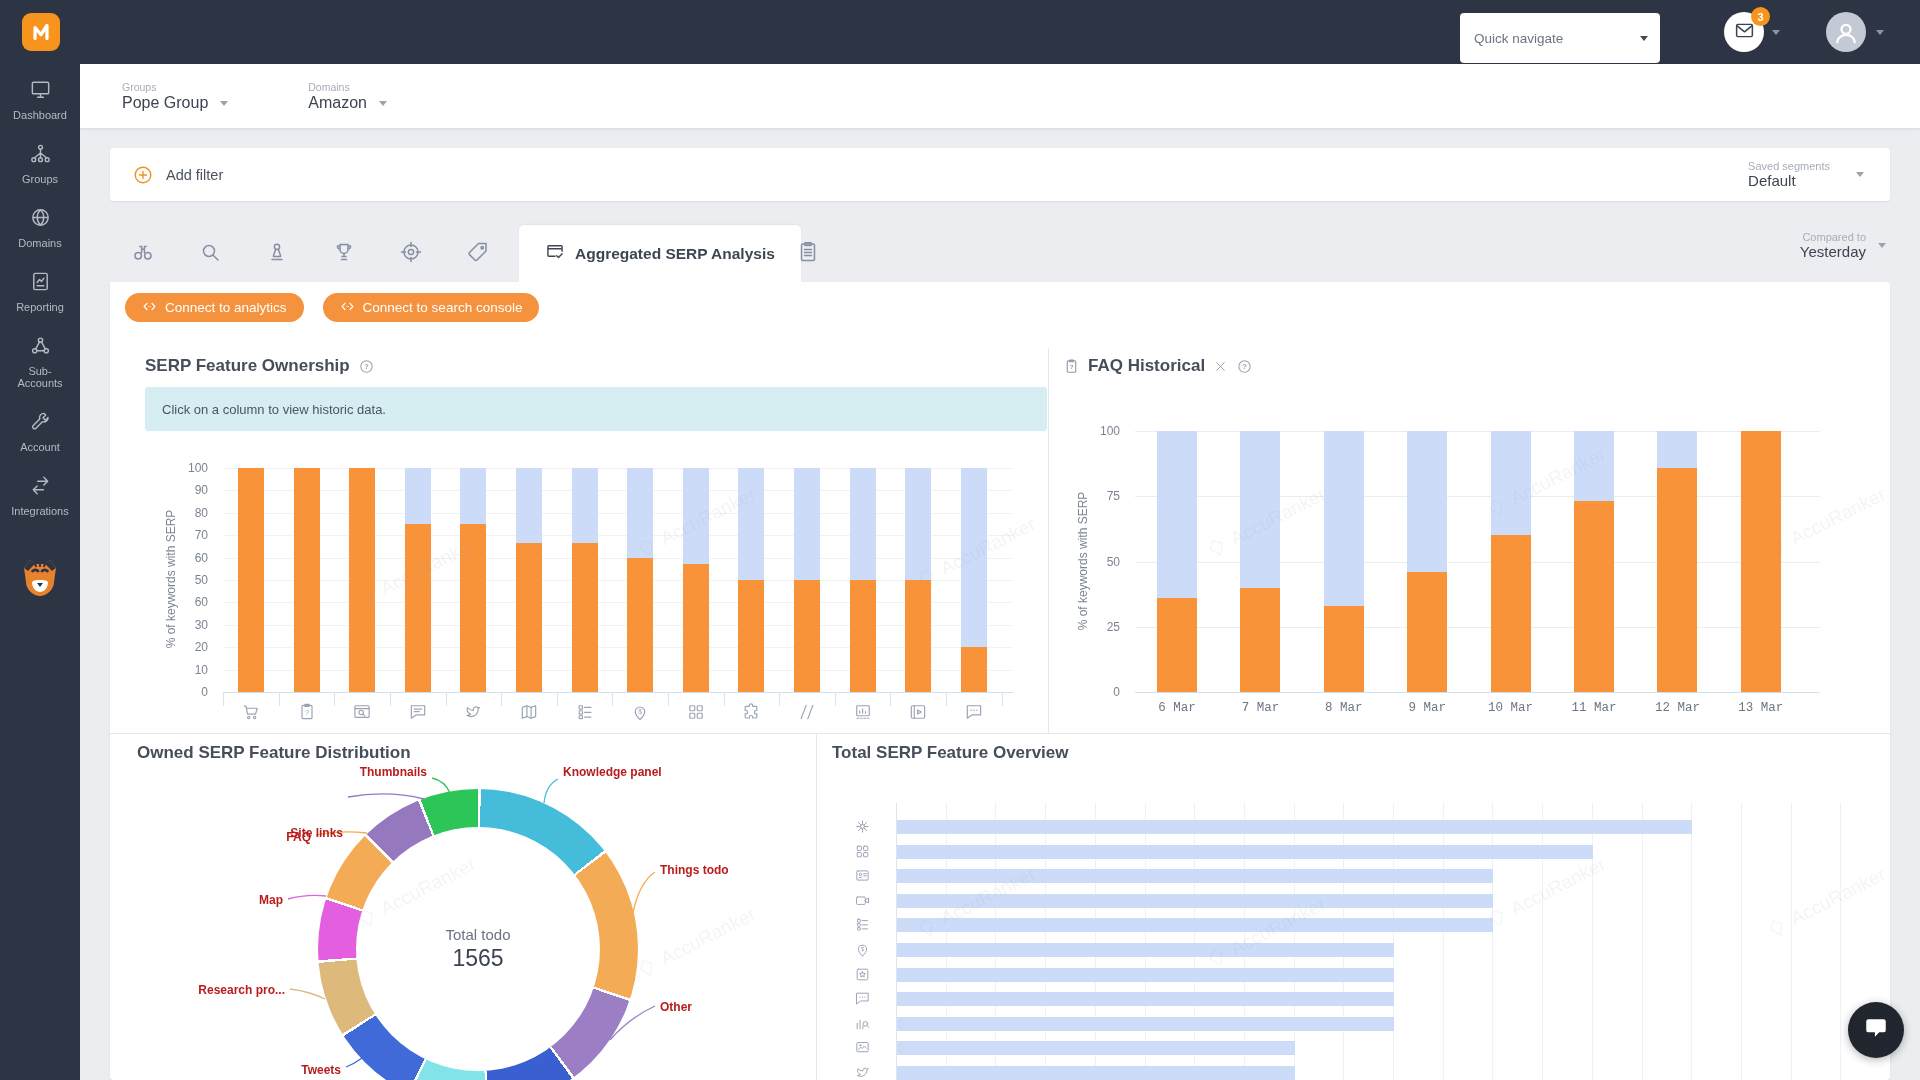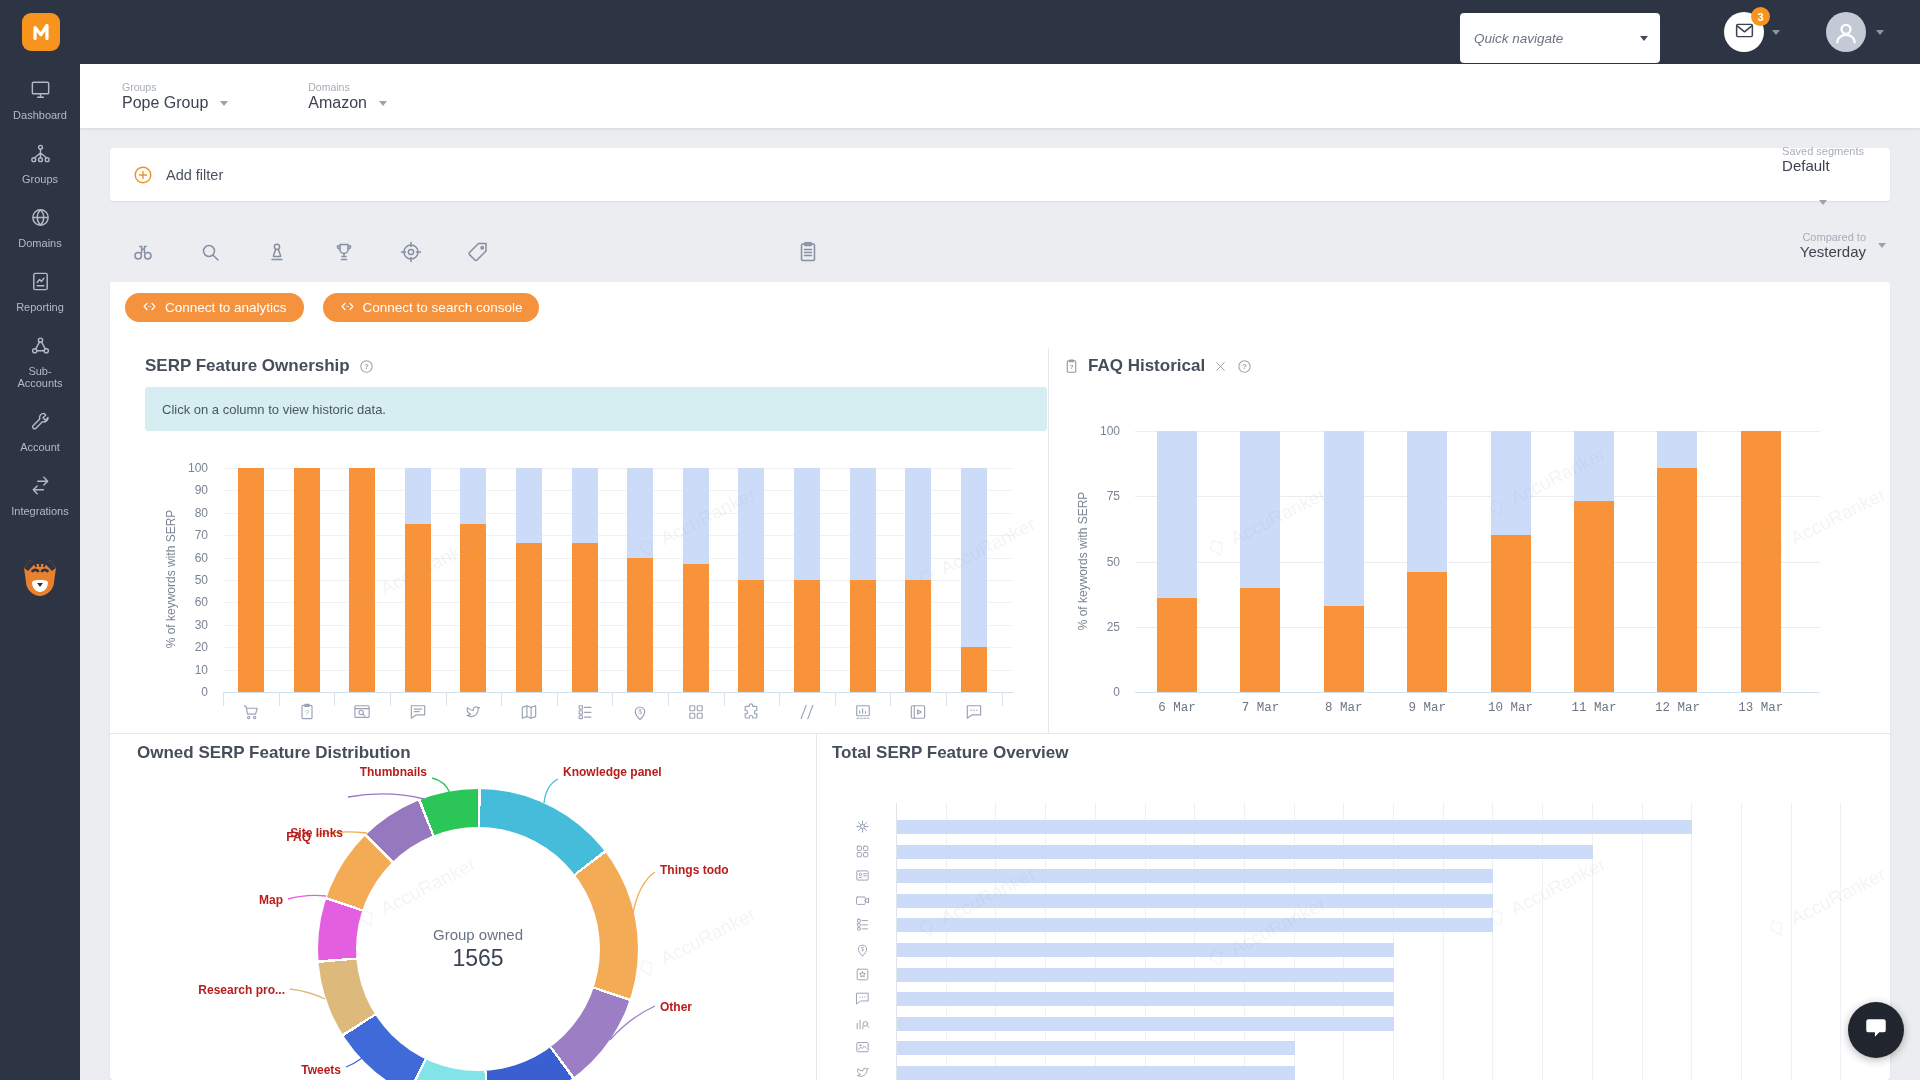"Quick navigate" .qnav { font-style: italic -> none }
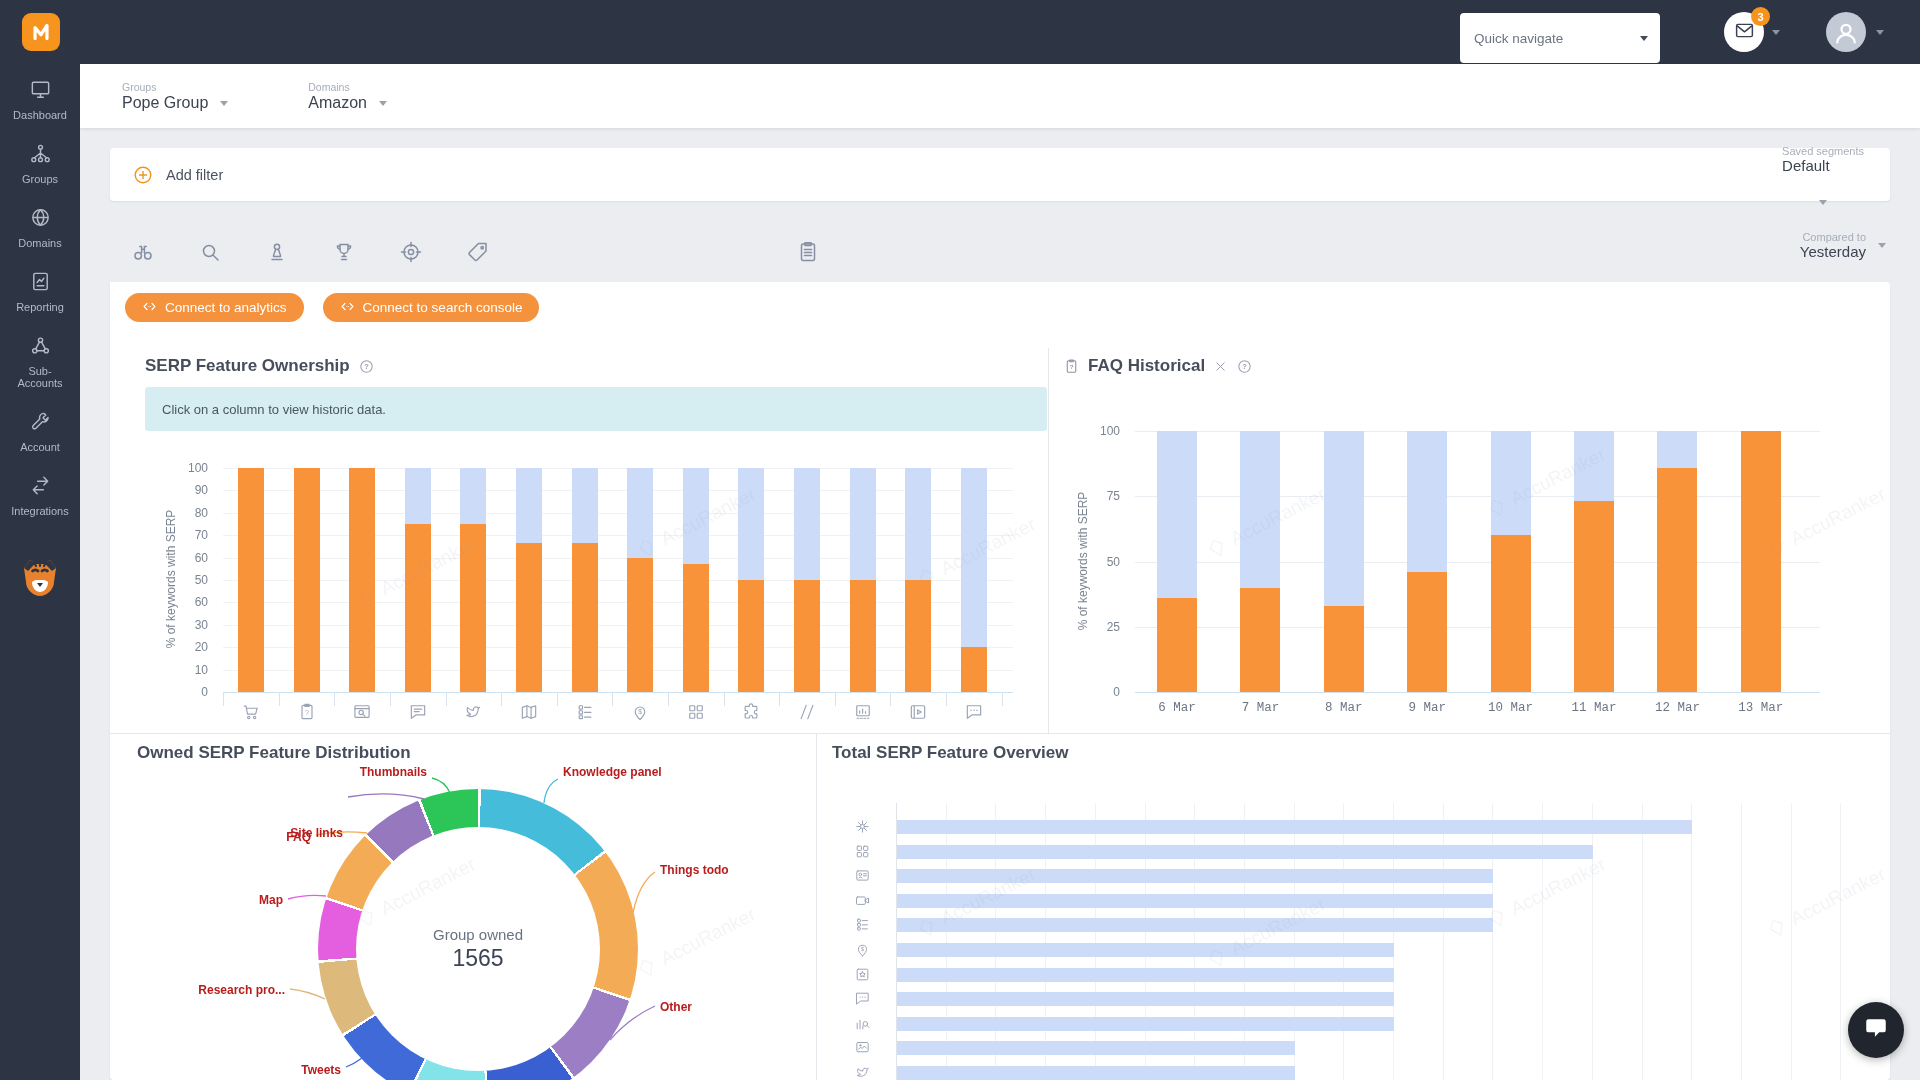"Saved segments" .segblock { flex-direction: column -> none }
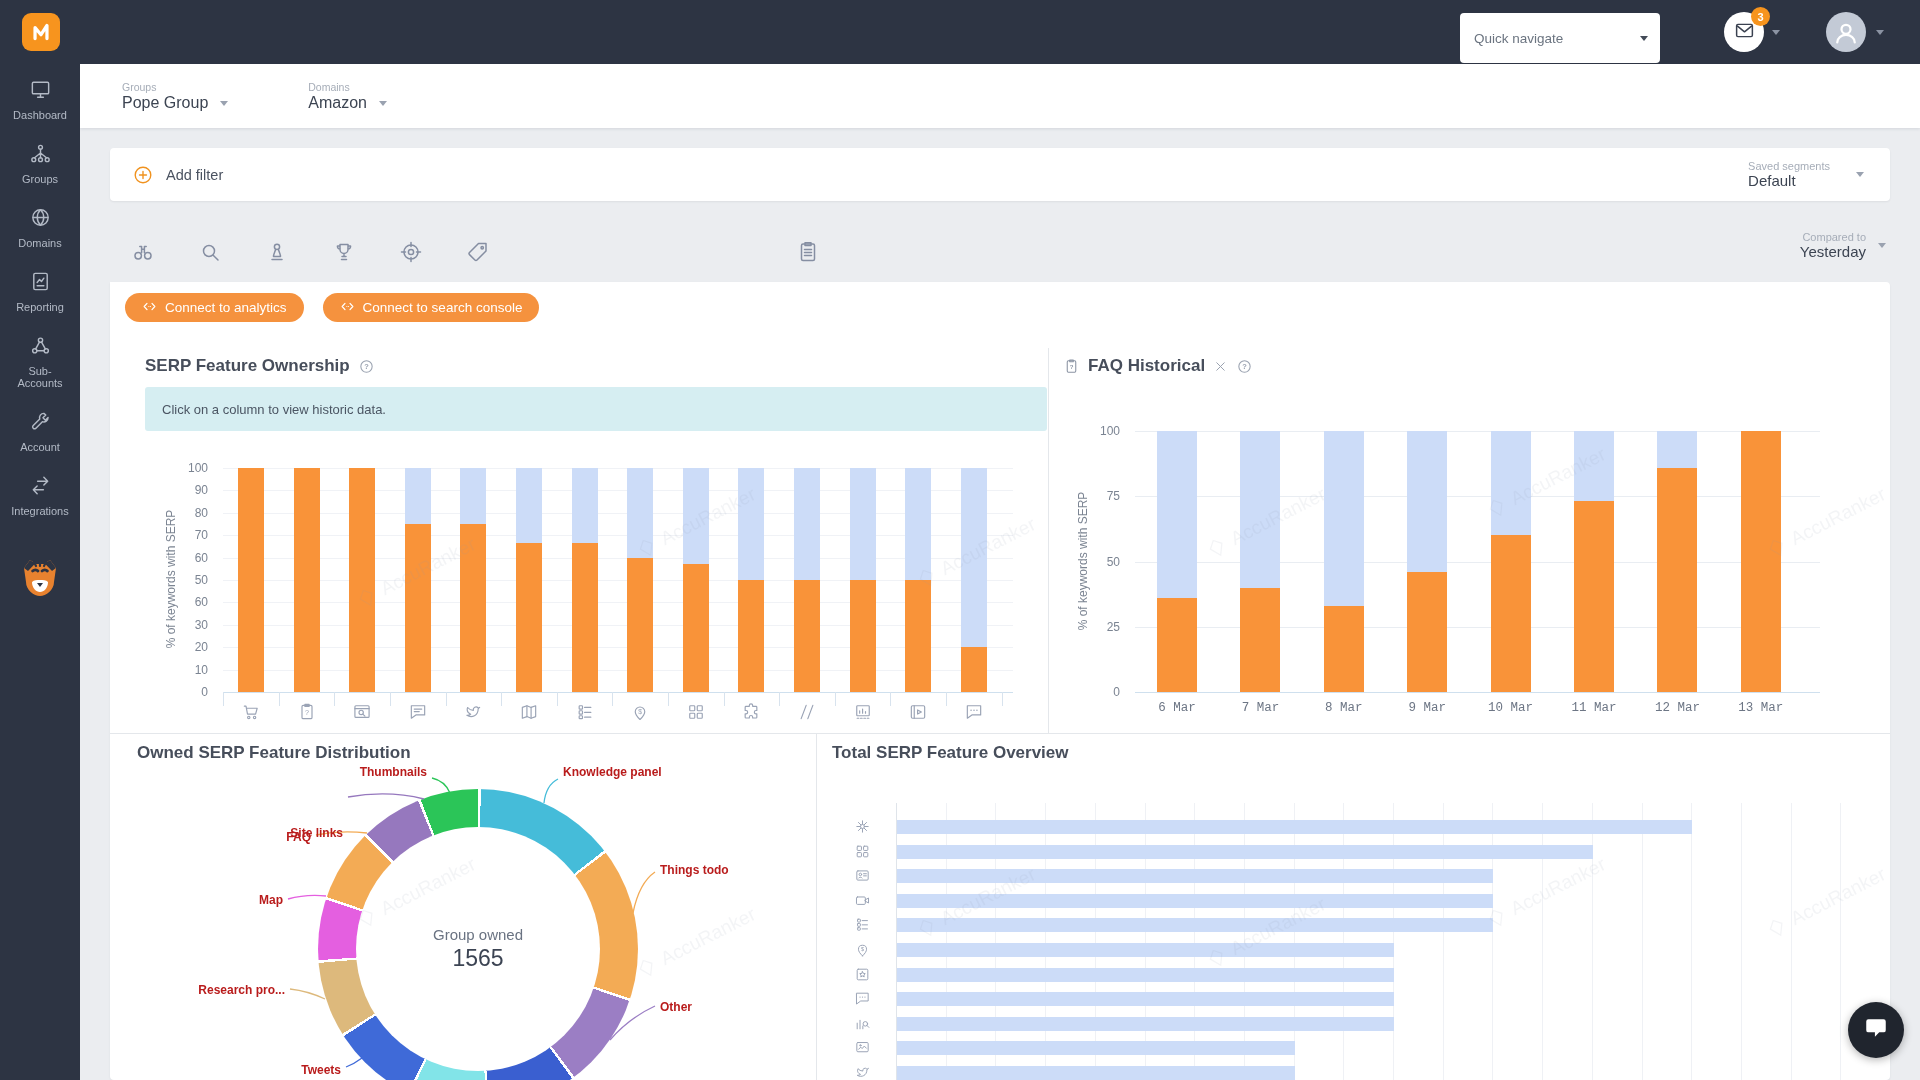"Aggregated SERP Analysis" div.activetab { html: none -> <div> <span><svg> <path></path> </svg></span> <span>Aggregated SERP Analysis</span> </div> }
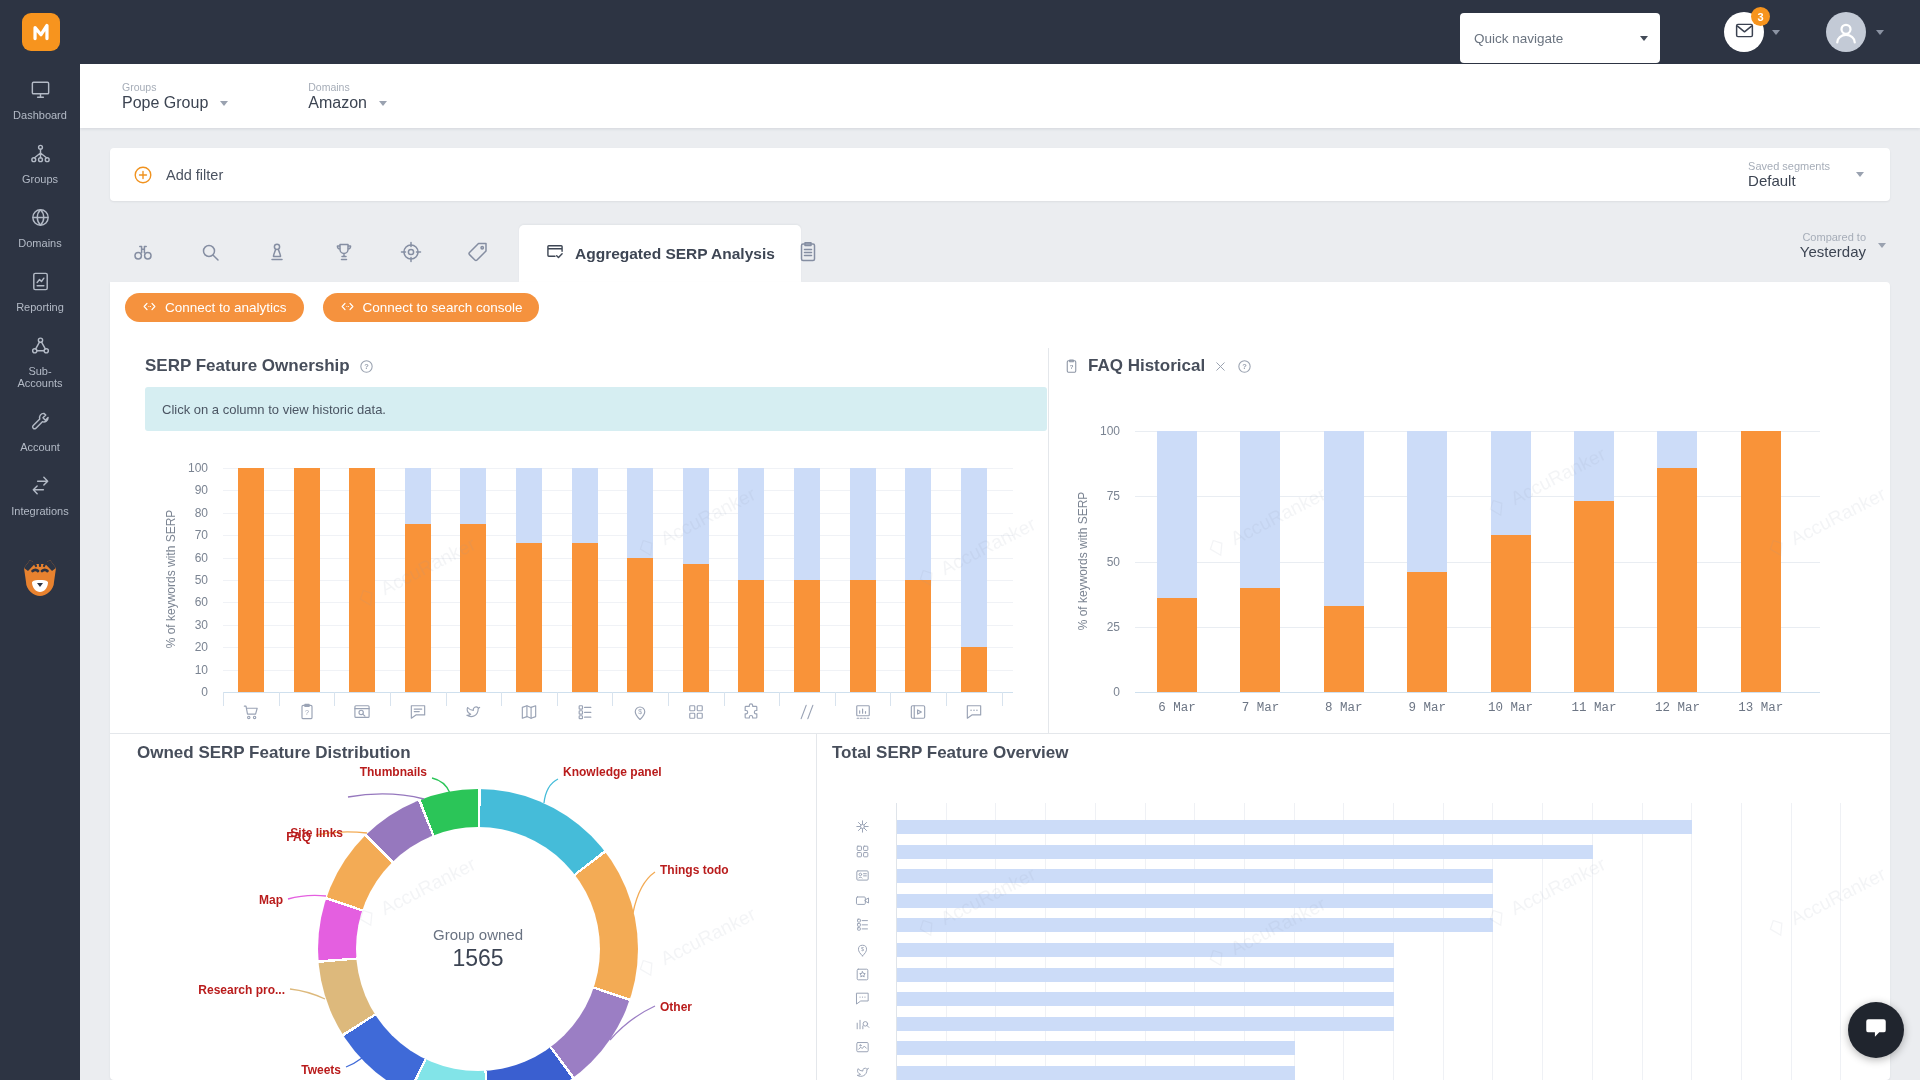"Group owned" span.center-lab { text: Group owned -> Total todo }
